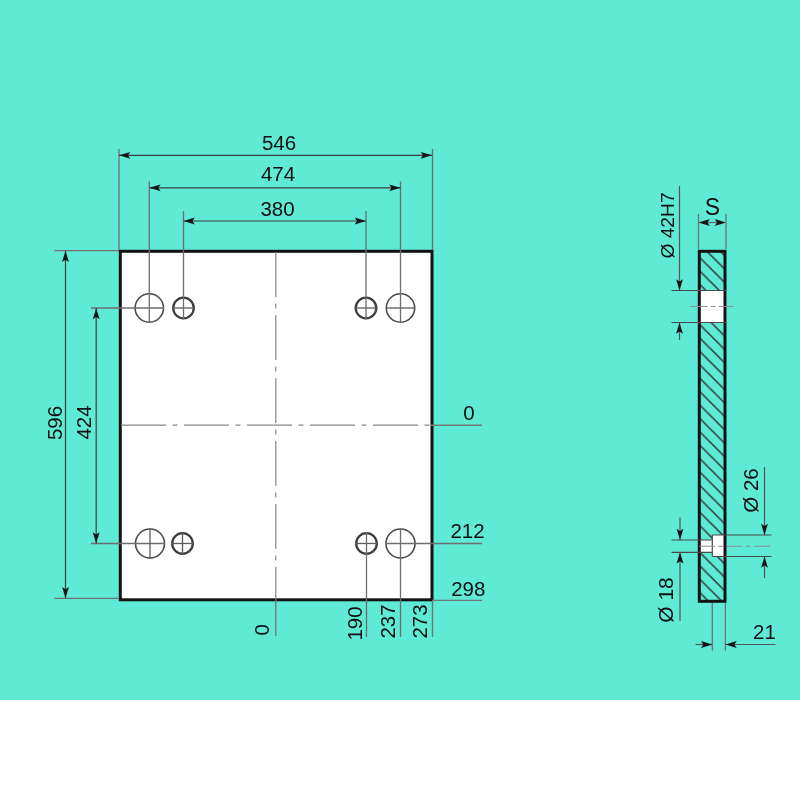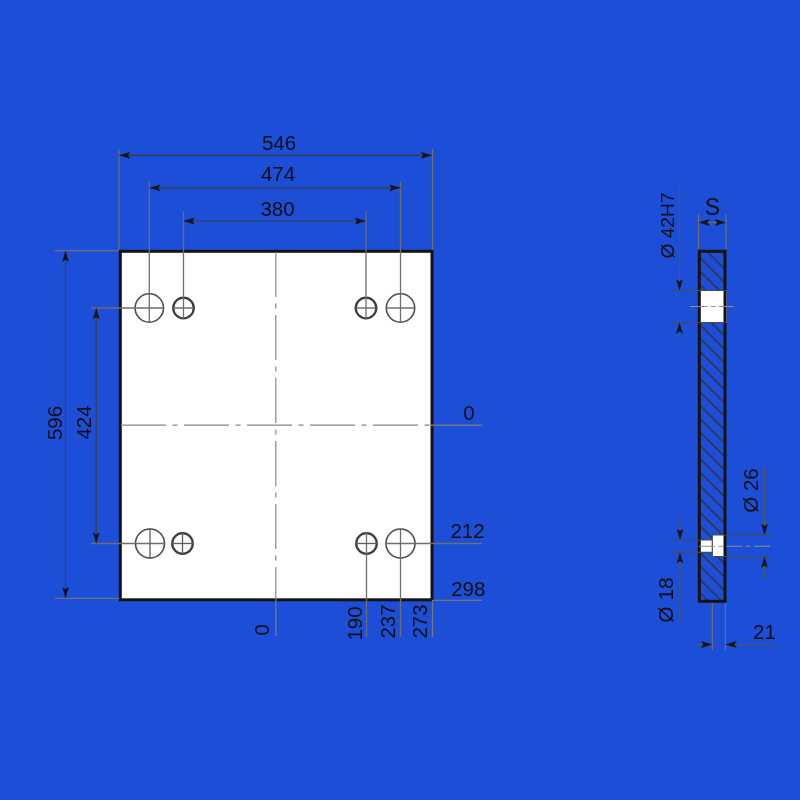"546" .page { background: #1d4ed8 -> #5eead4; height: 800px -> 700px }
